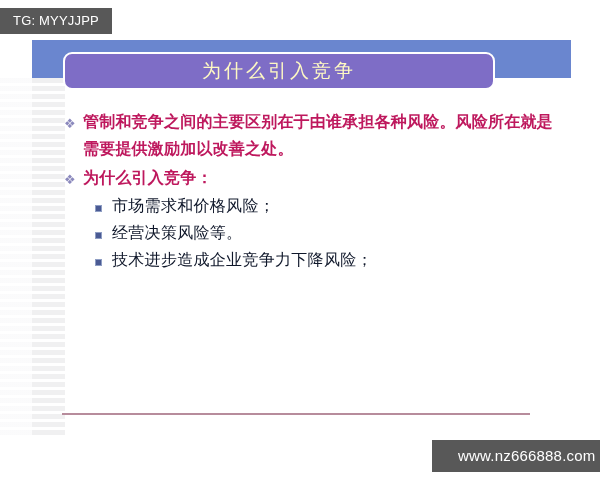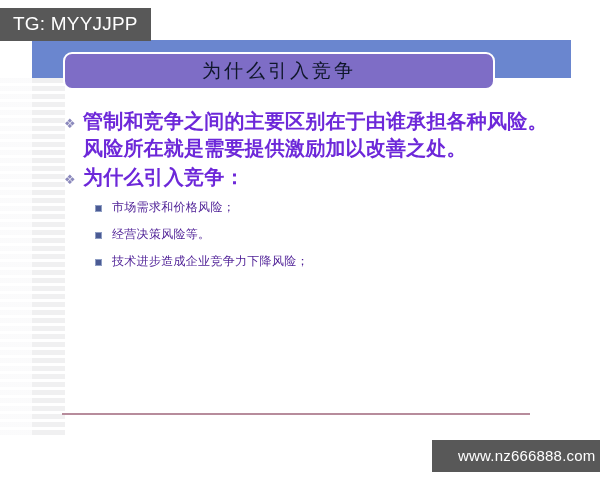"TG: MYYJJPP" .watermark-top { font-size: 19px -> 13px }
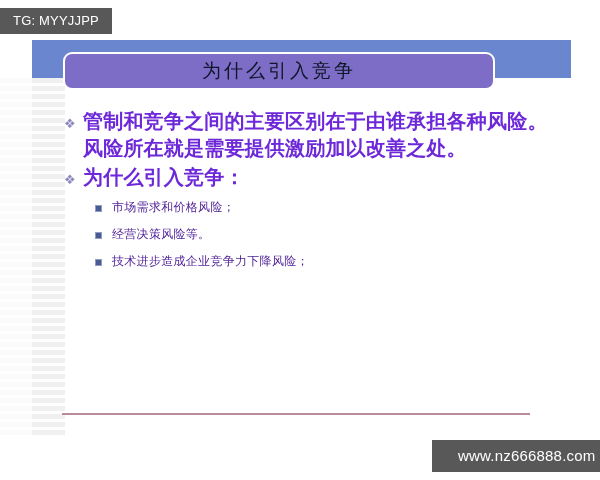"为什么引入竞争" .title-text { color: #0f172a -> #fef9c3 }
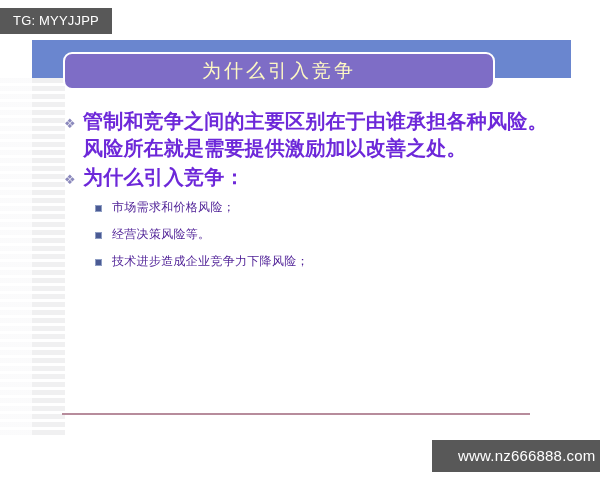"管制和竞争之间的主要区别在于由谁承担各种风险。风险所在就是需要提供激励加以改善之" .l1-text { color: #6d28d9 -> #be185d; font-size: 20px -> 16px }
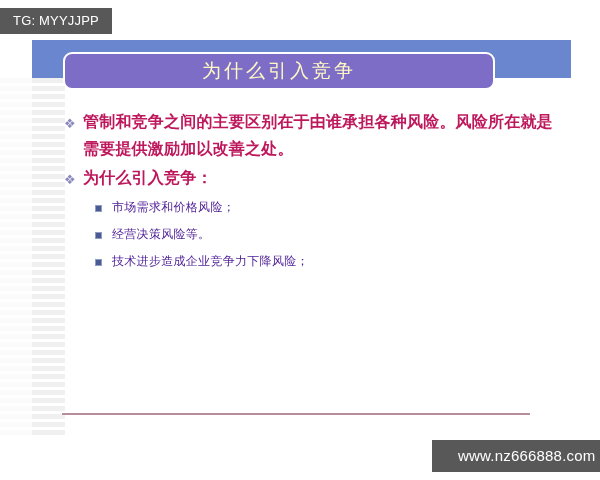"市场需求和价格风险；" .l2-text { color: #4c1d95 -> #0f172a; font-family: Liberation Sans, sans-serif -> Liberation Mono, monospace; font-size: 12px -> 16px }
